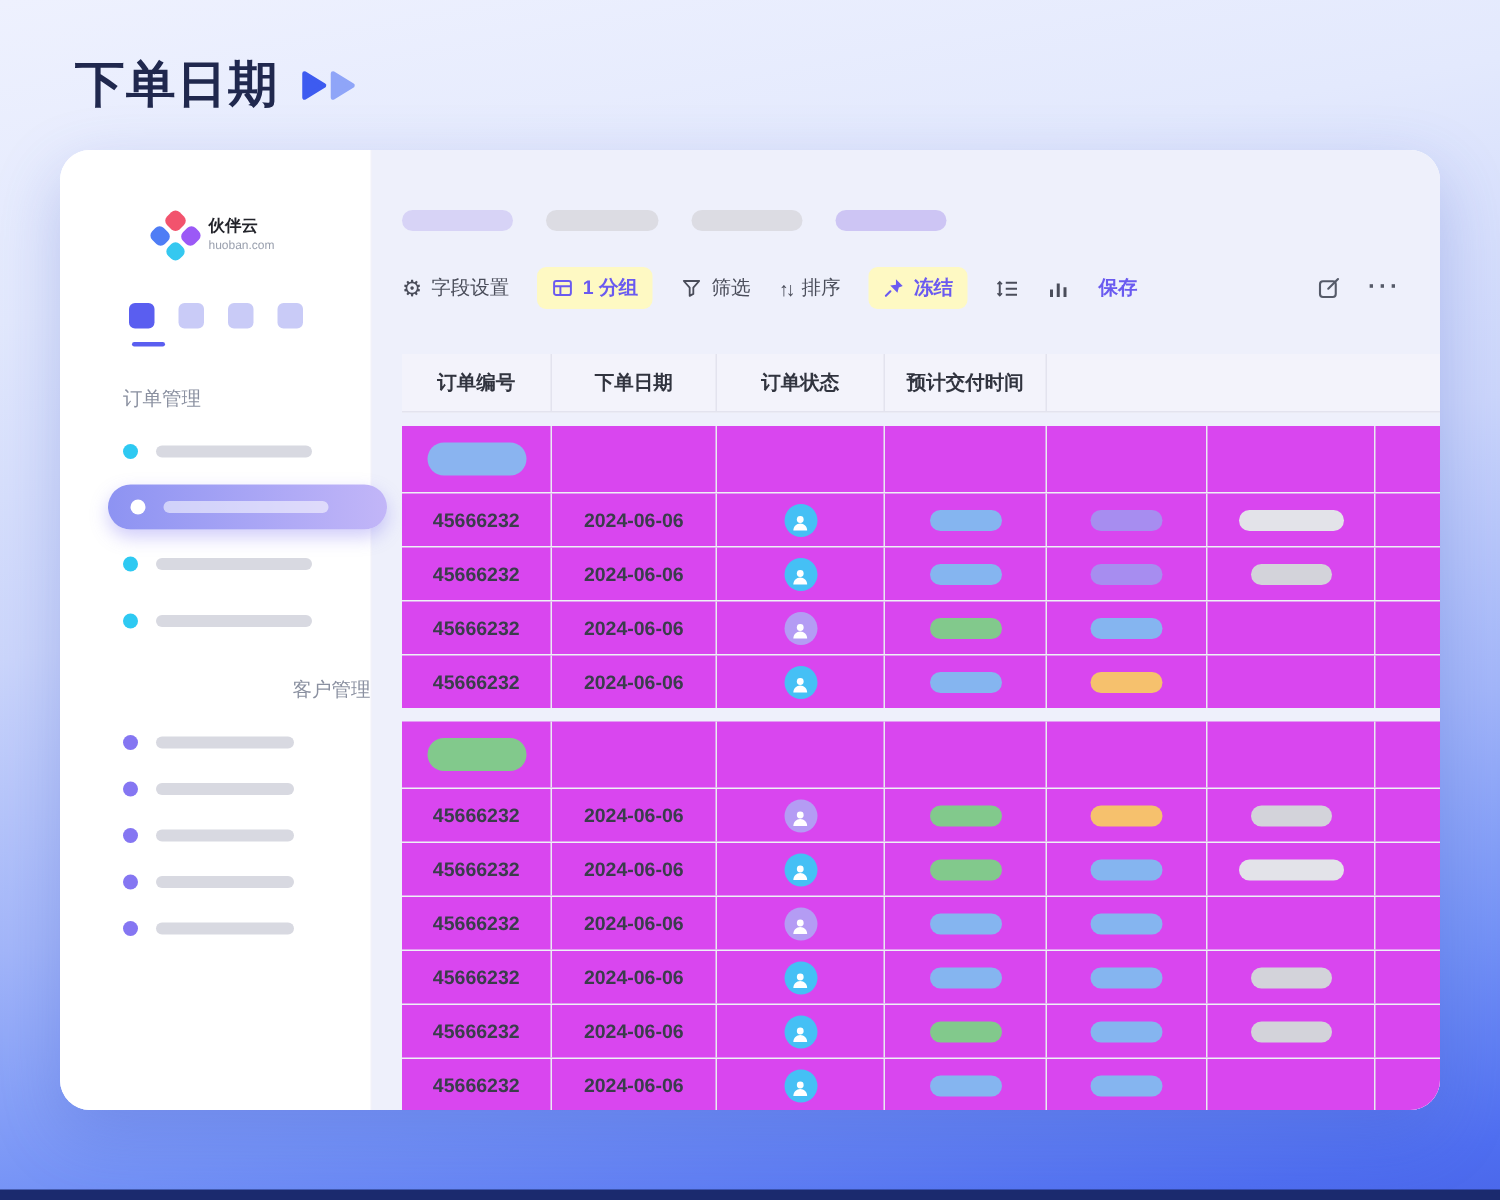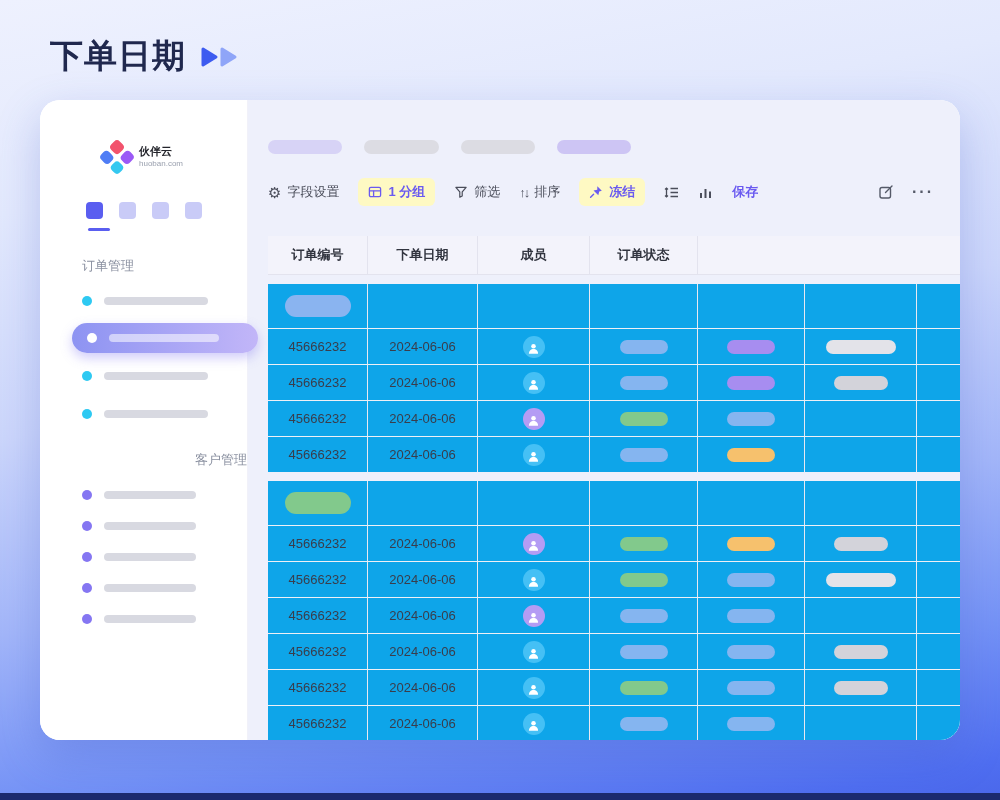"成员" div.td { html: <div>成员</div> -> none }
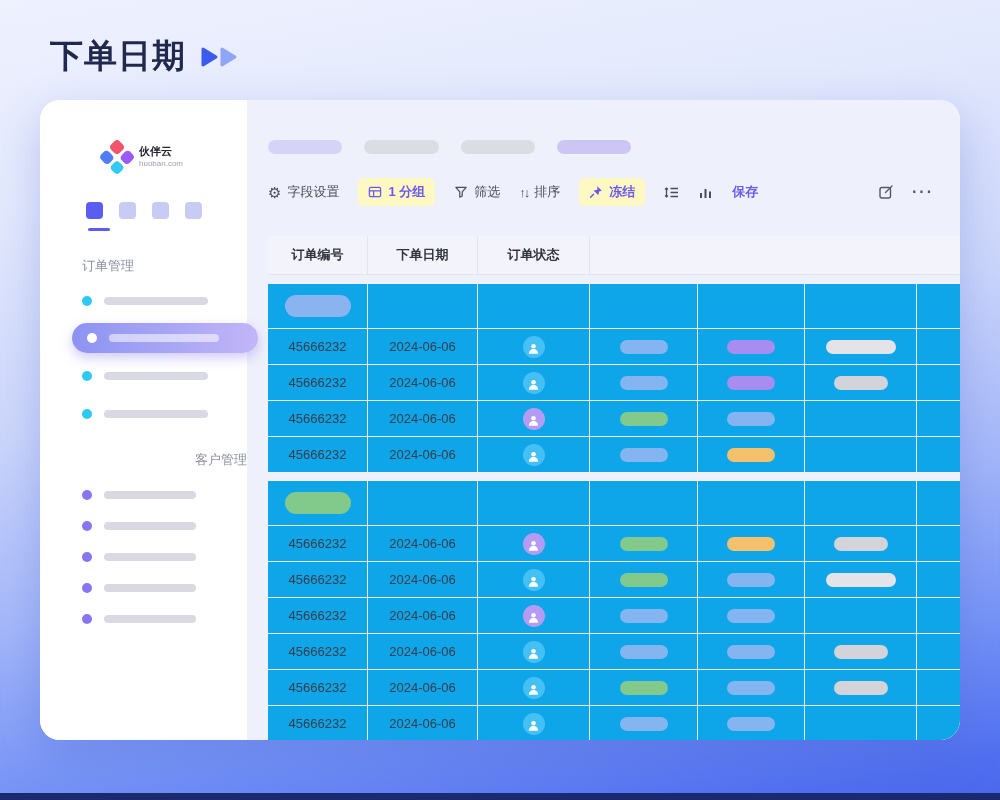"预计交付时间" div.td { html: none -> <div>预计交付时间</div> }
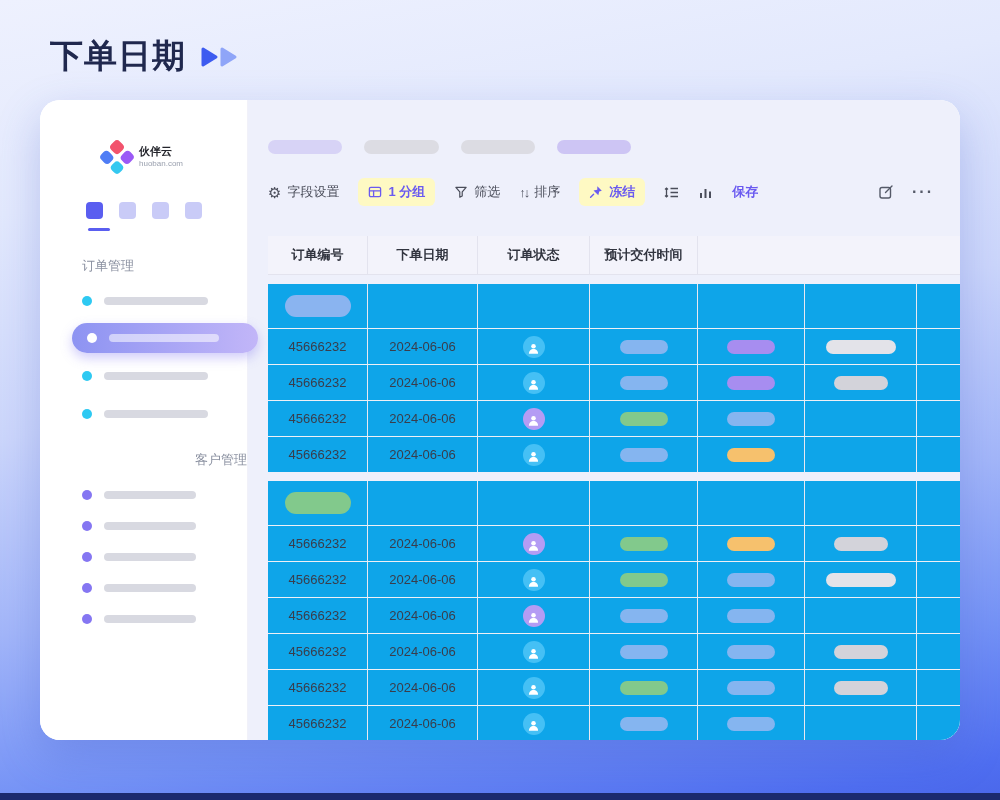"45666232" .group { background: #0ea5e9 -> #d946ef; font-weight: none -> bold }
